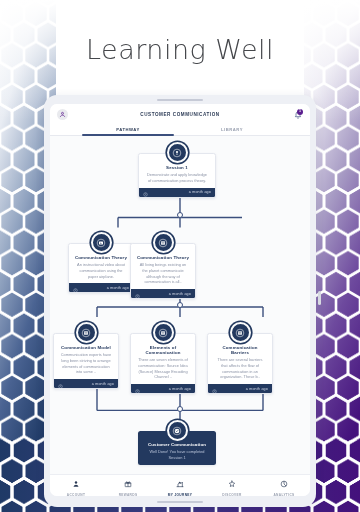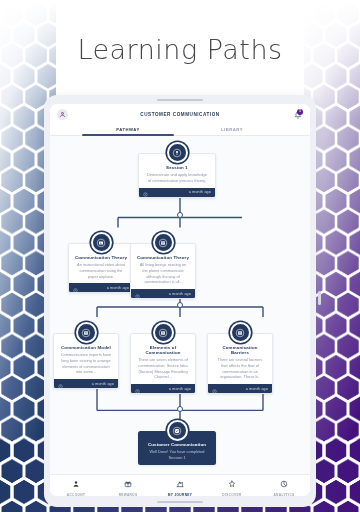"Learning Paths" div.page-title { text: Paths -> Well }
